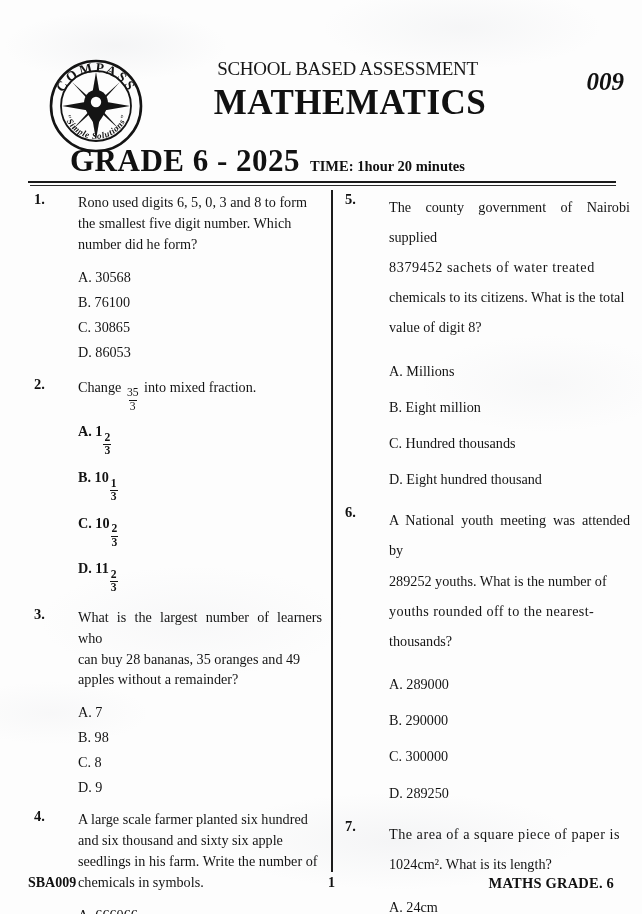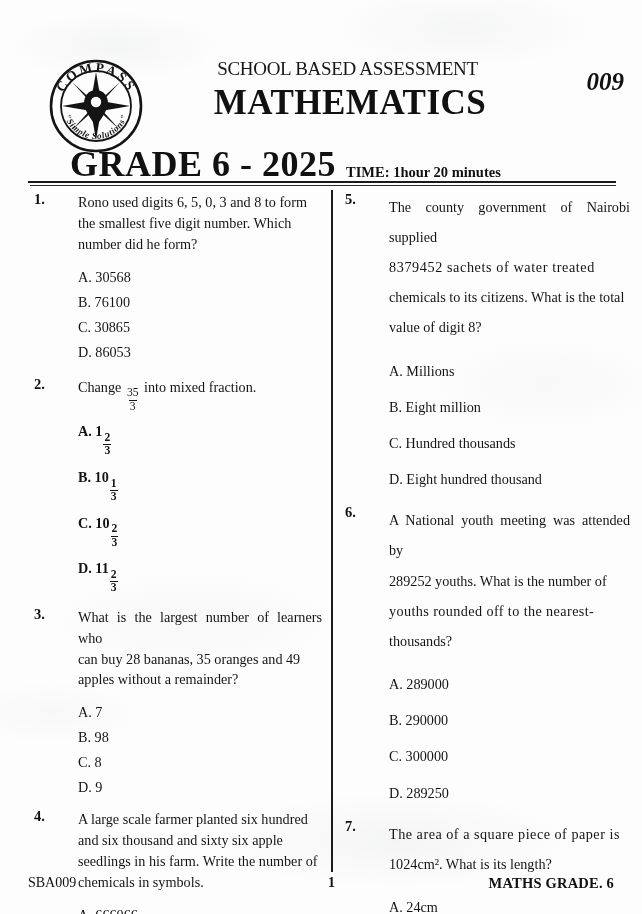"GRADE 6 - 2025" .grade-text { font-size: 36px -> 31px }
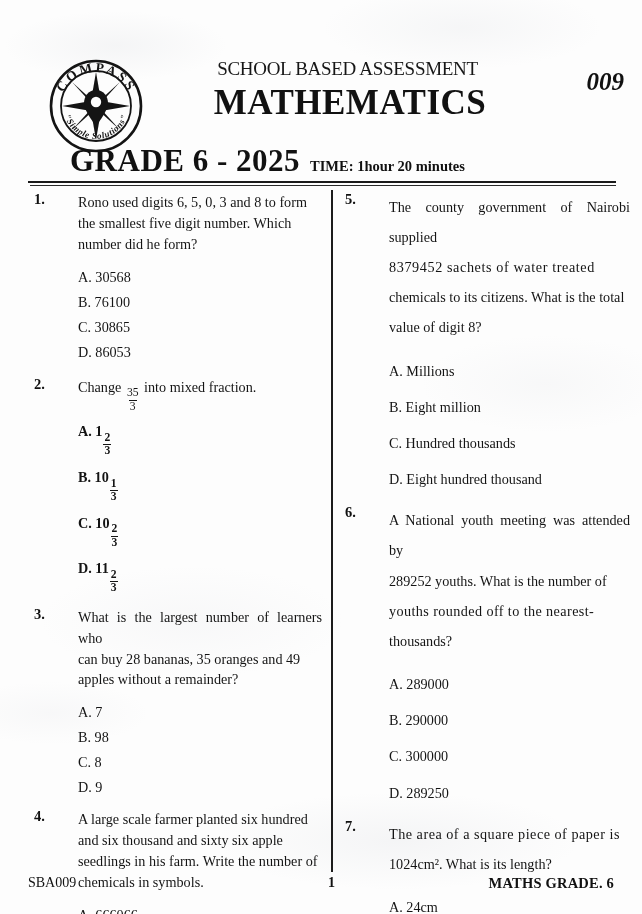"SBA009" .footer-left { font-weight: normal -> bold }
